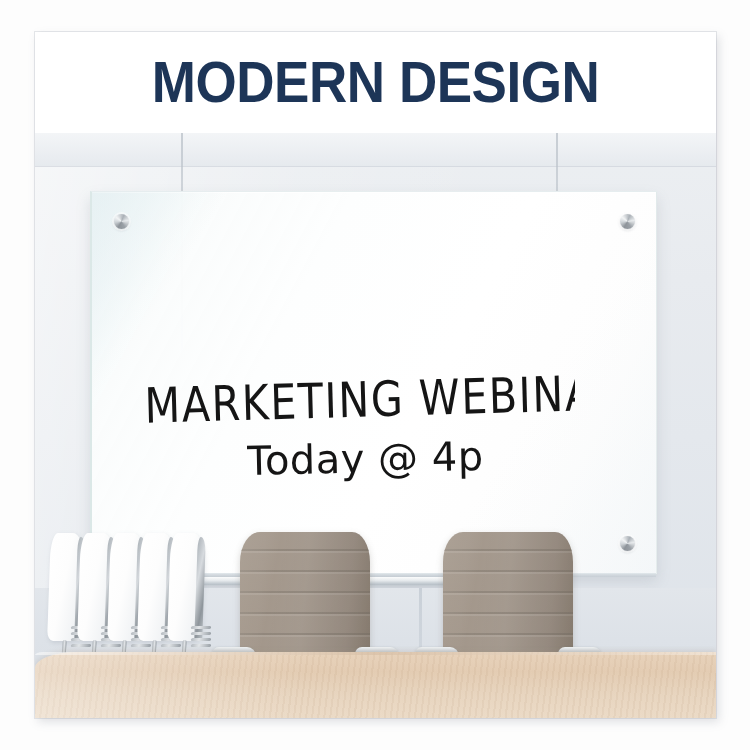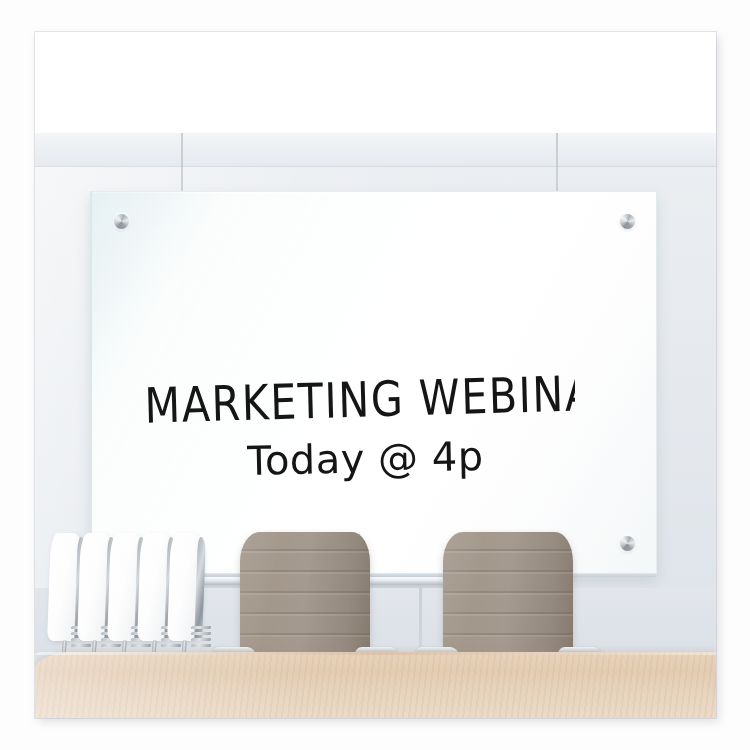"MODERN DESIGN" div.headline-band { html: none -> <div> <div>MODERN DESIGN</div> </div> }
